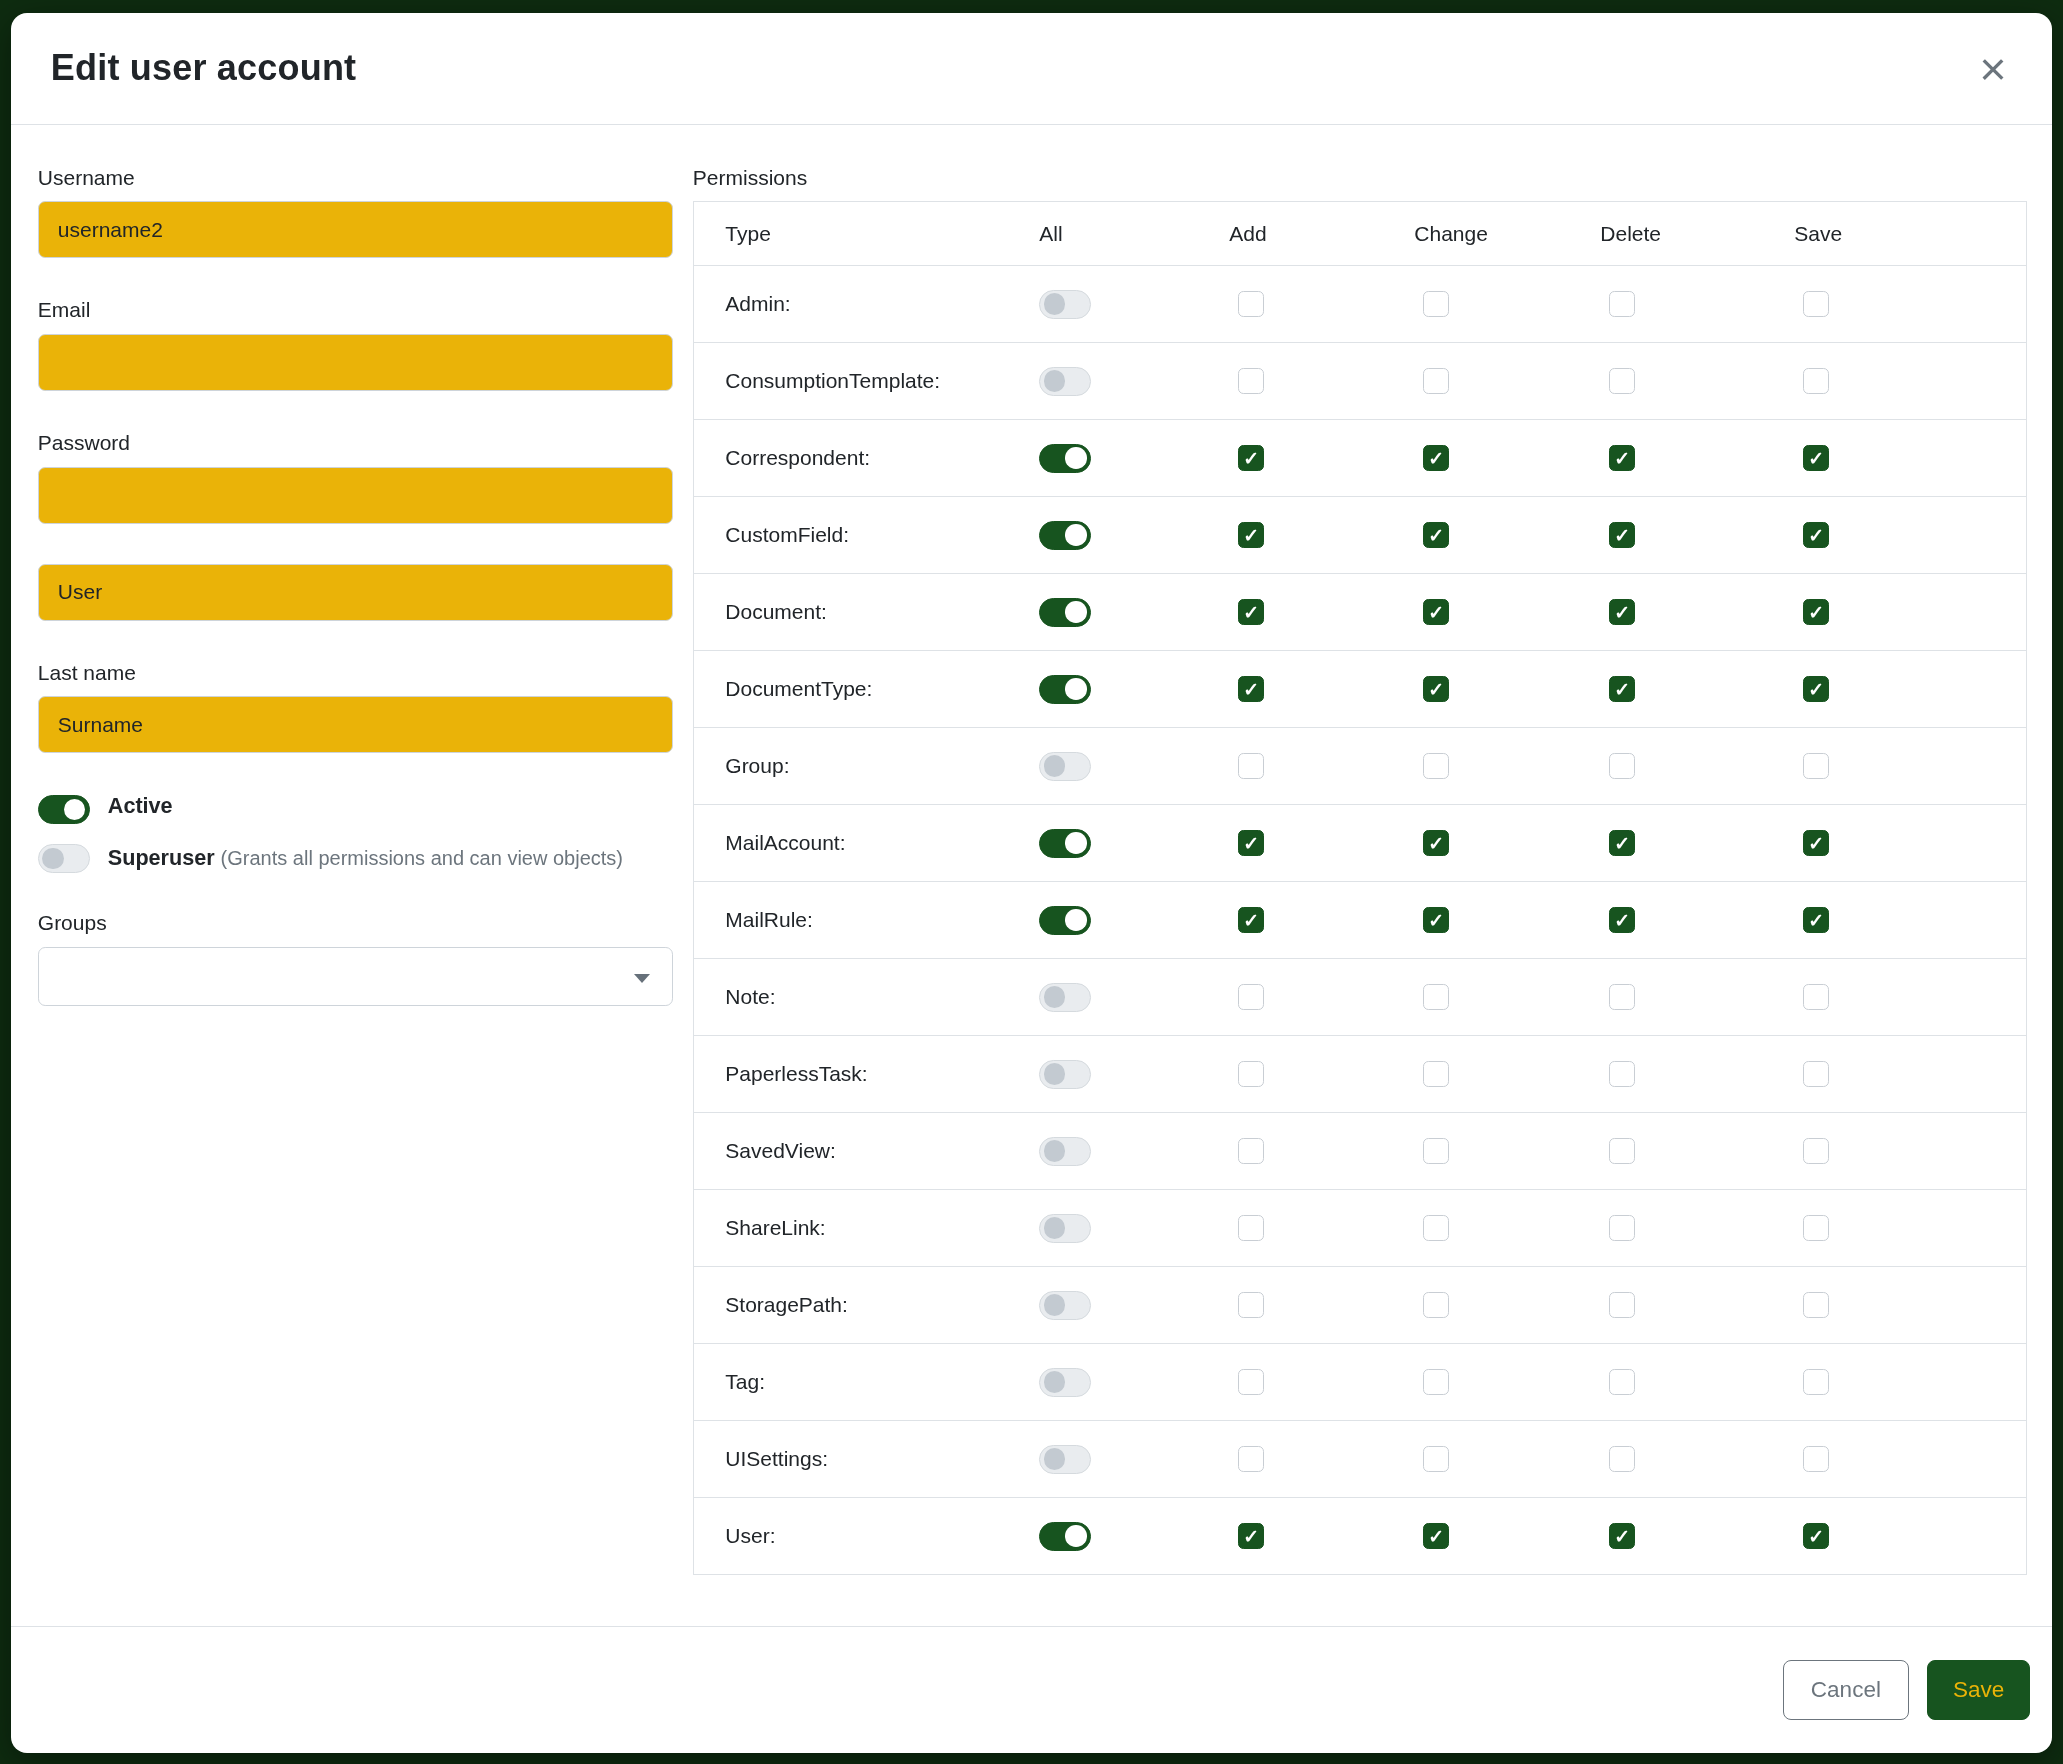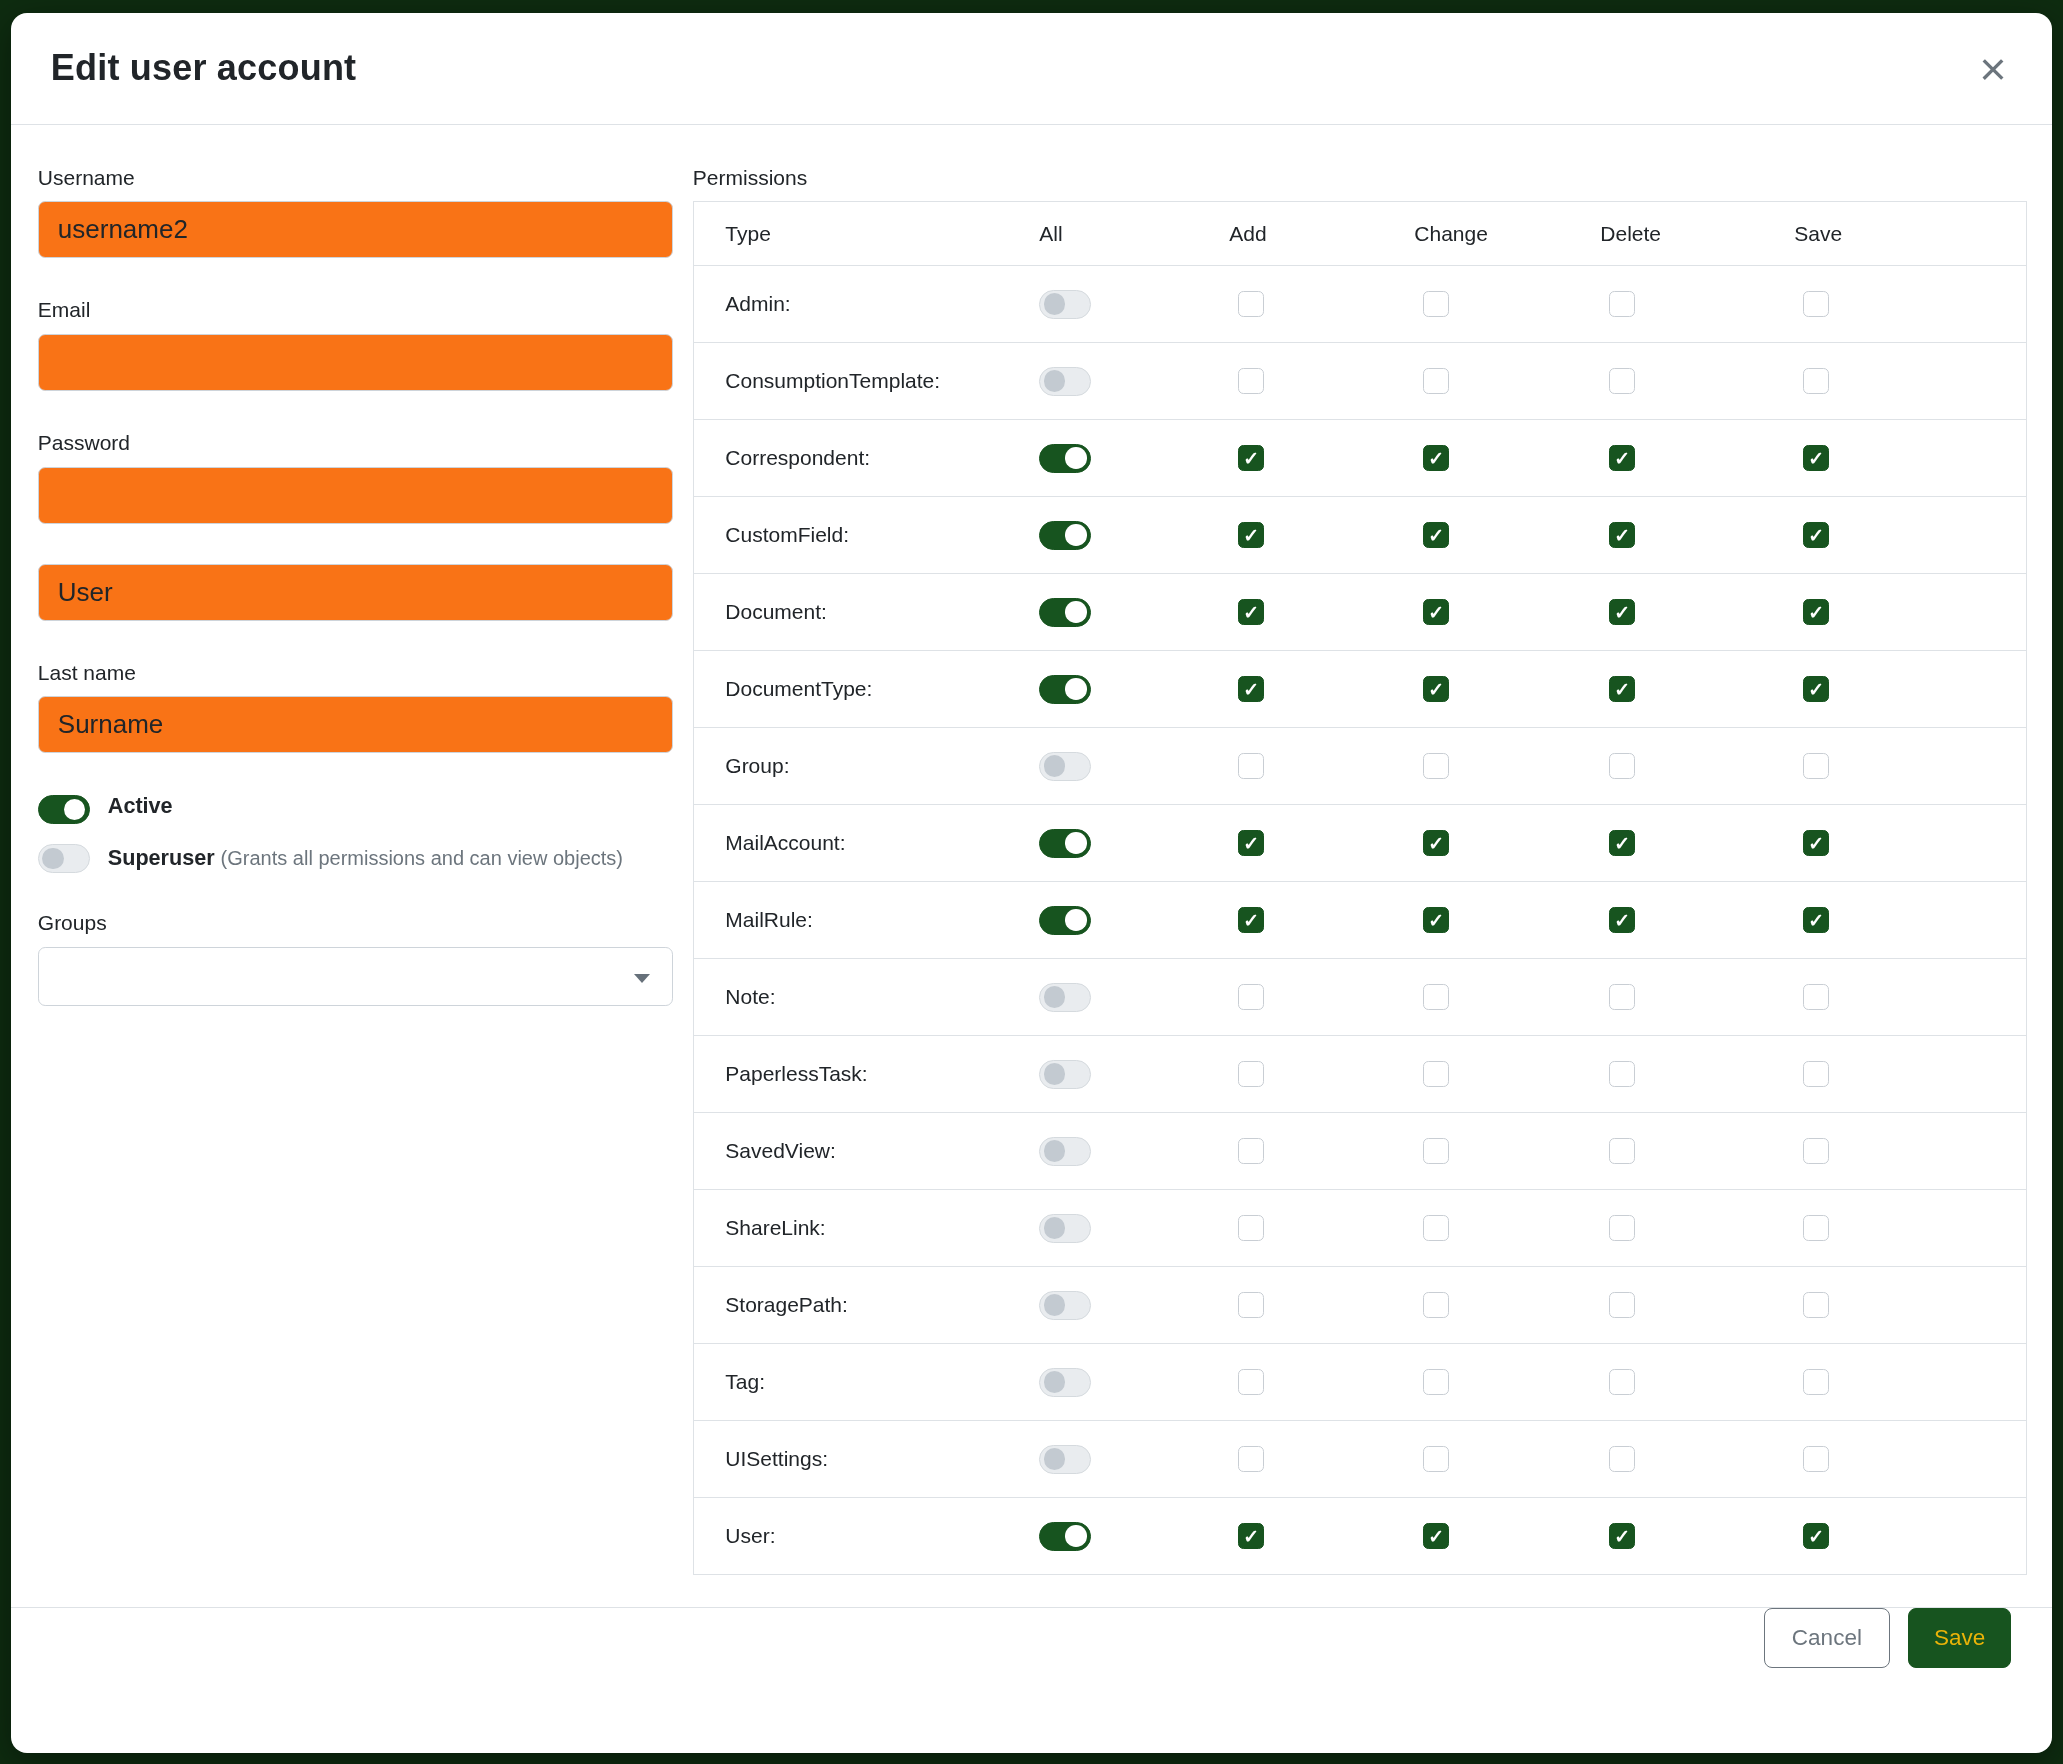"username2" .text-input { background: #f97316 -> #eab308; font-size: 26px -> 21px }
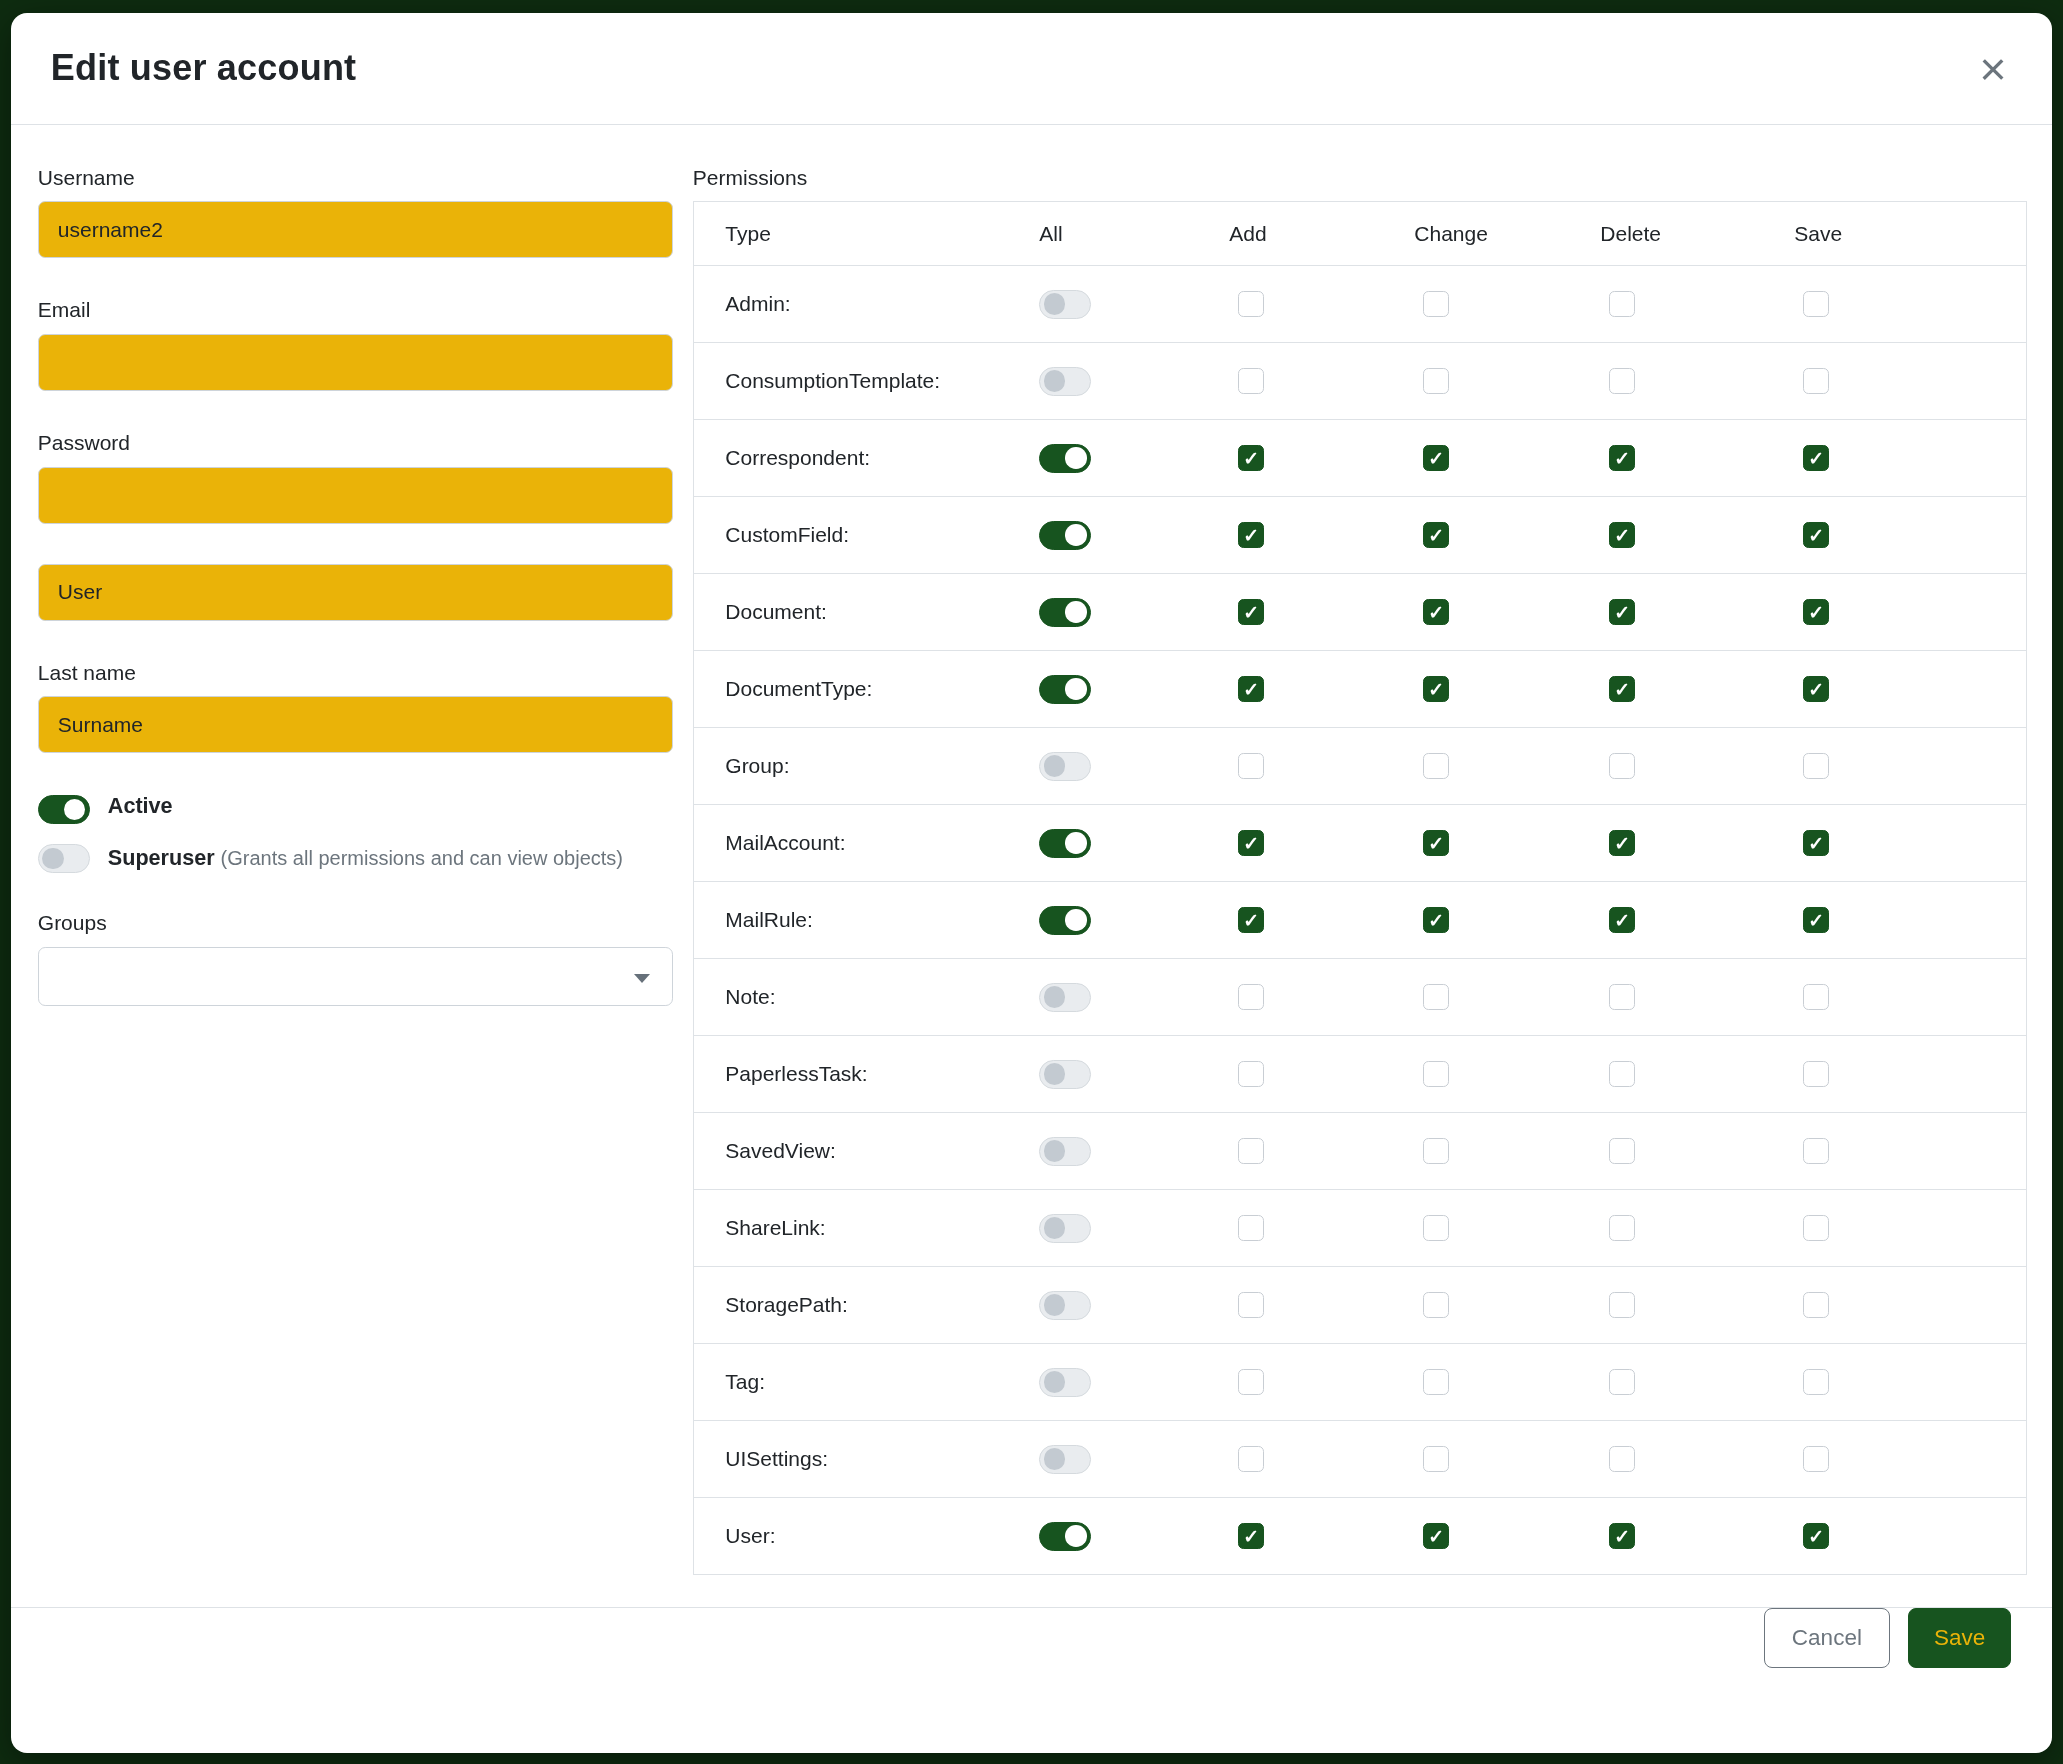"Cancel" .modal-footer { align-items: none -> center; height: 146px -> 127px; padding: 0 41px -> 0 22px }
